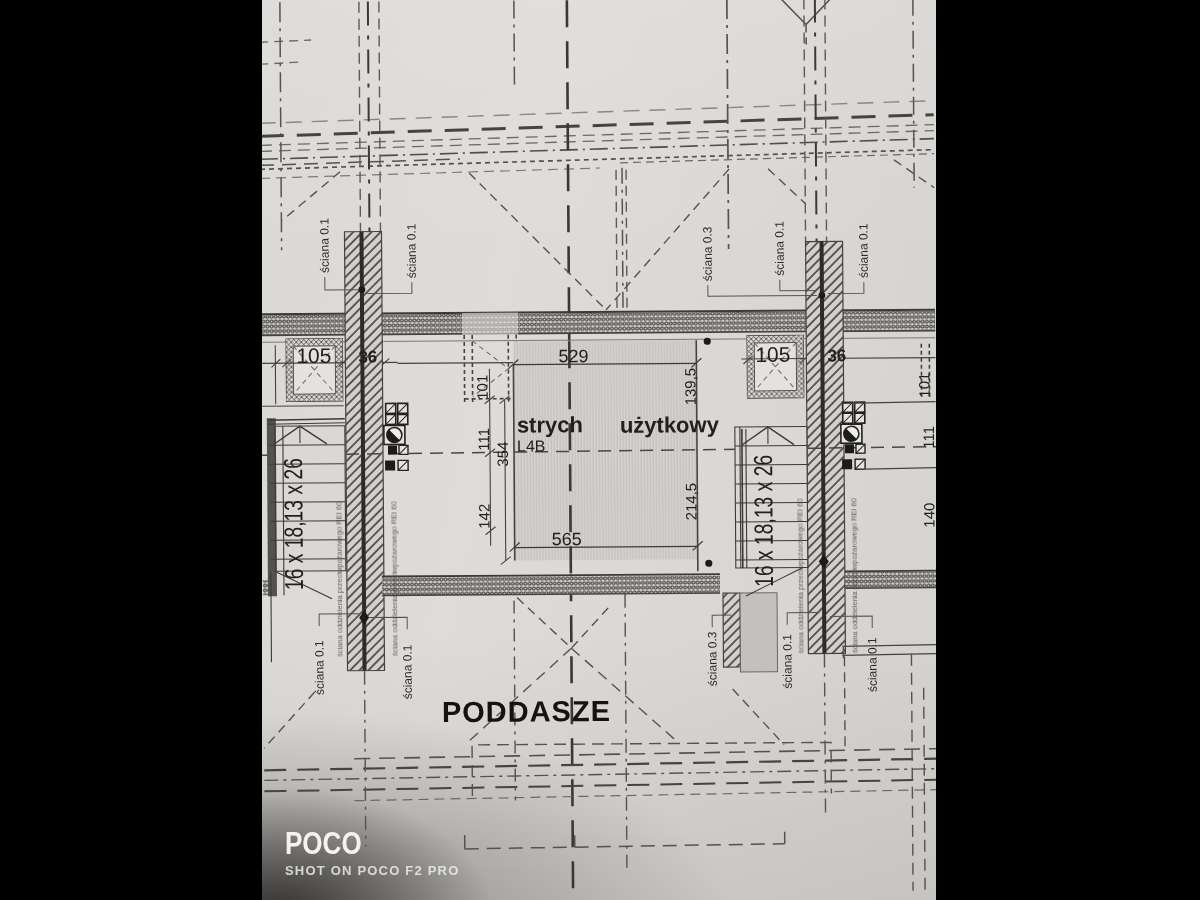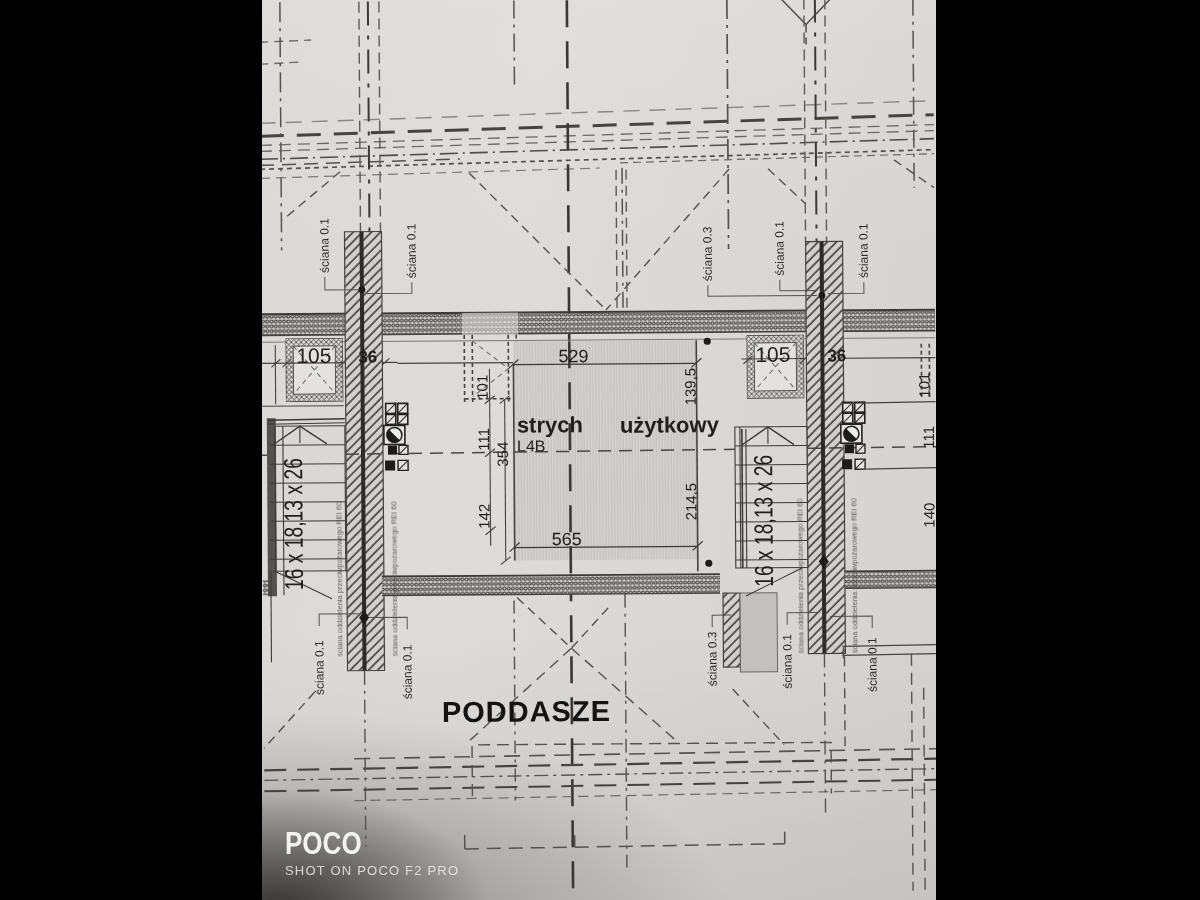"SHOT ON POCO F2 PRO" .wm2 { font-weight: none -> bold }
